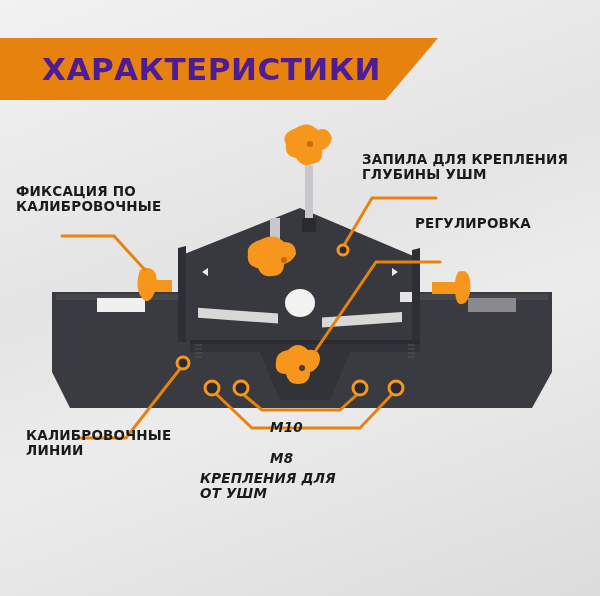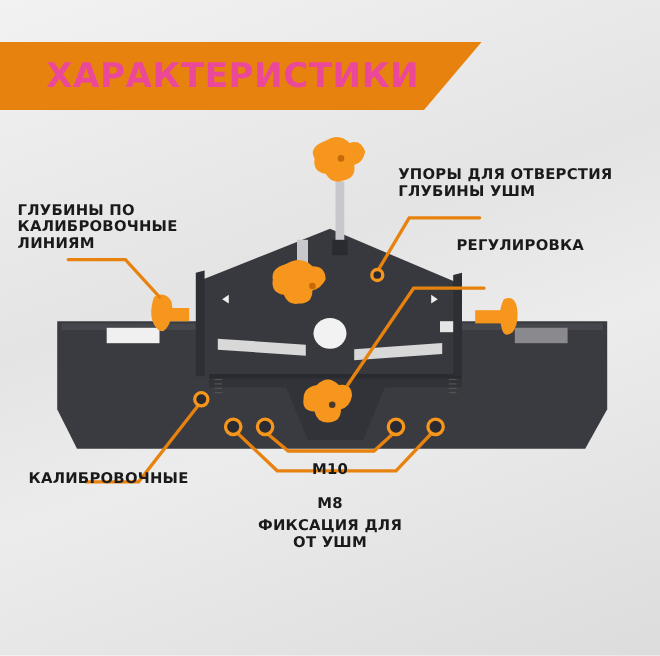"ХАРАКТЕРИСТИКИ" .banner-title { color: #ec4899 -> #4c1d95 }
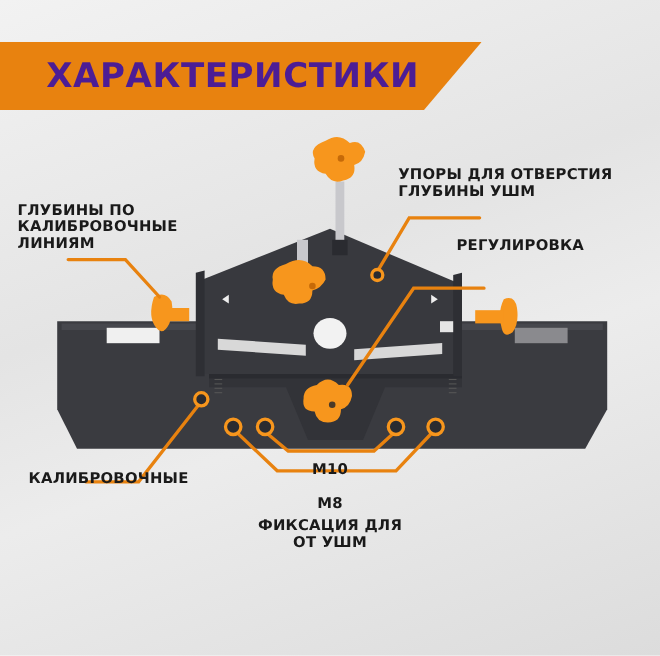"УПОРЫ ДЛЯ ОТВЕРСТИЯ" div { text: УПОРЫ ДЛЯ ОТВЕРСТИЯ -> ЗАПИЛА ДЛЯ КРЕПЛЕНИЯ }
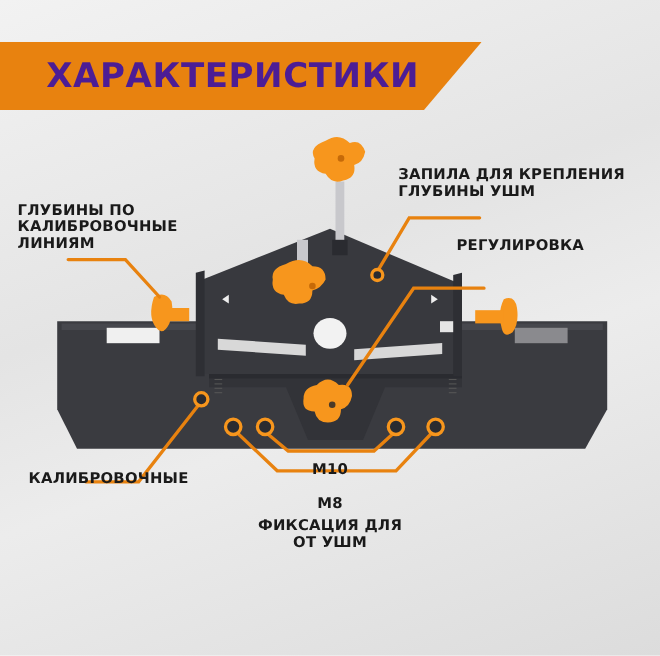"ГЛУБИНЫ ПО" div { text: ГЛУБИНЫ -> ФИКСАЦИЯ }
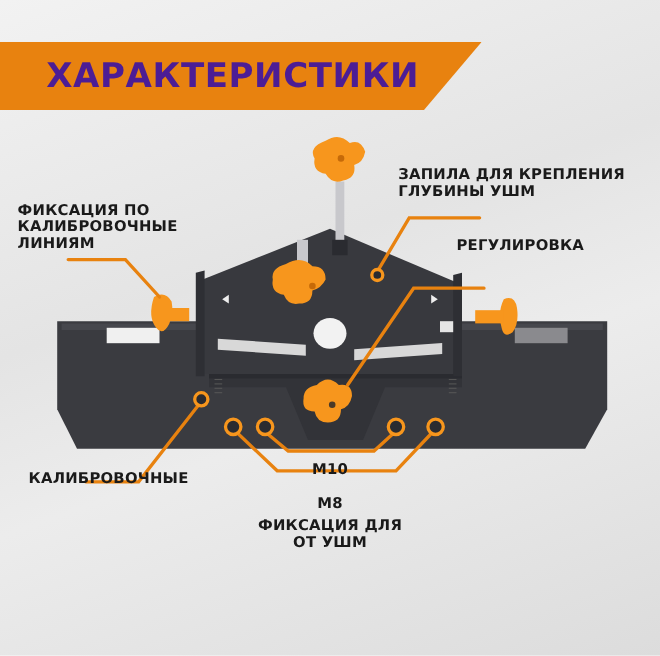"ЛИНИЯМ" div { html: <div>ЛИНИЯМ</div> -> none }
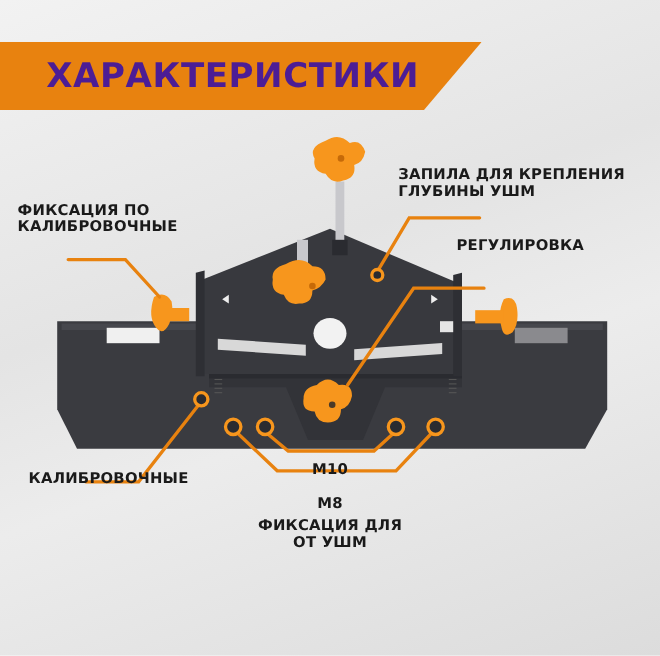"M10" .label.center { font-style: none -> italic; text-align: center -> left }
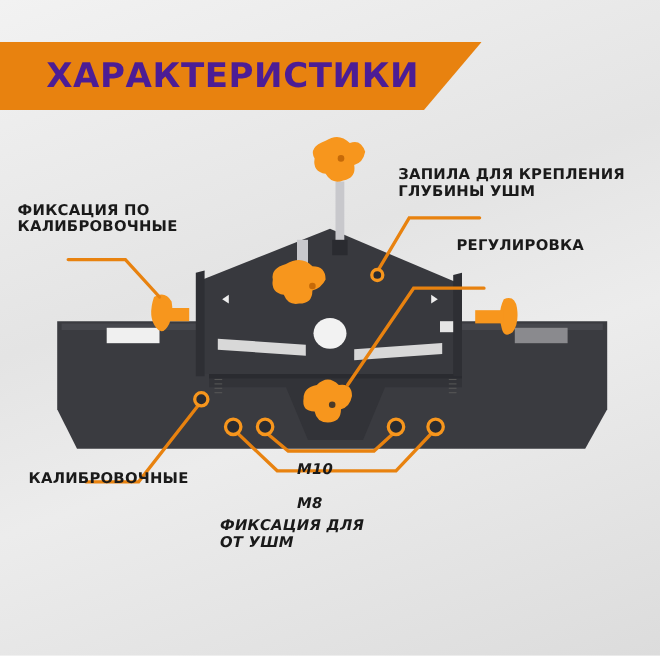"ЛИНИИ" div { html: none -> <div>ЛИНИИ</div> }
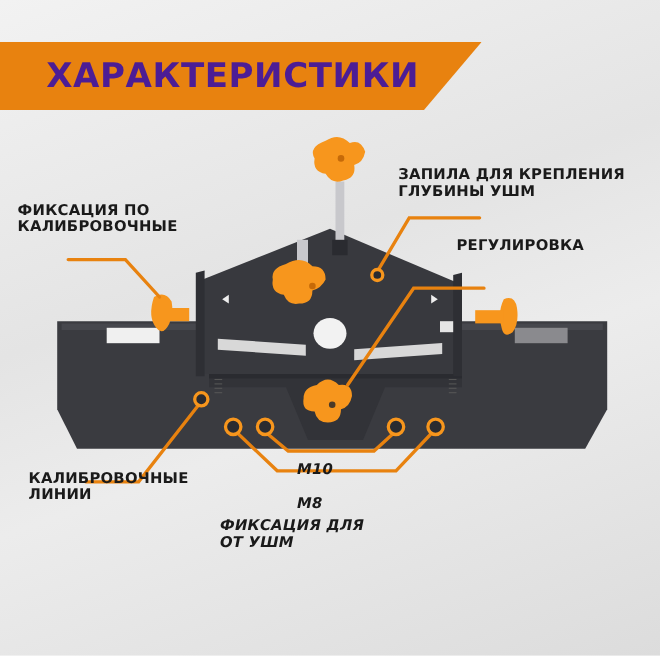"ФИКСАЦИЯ ДЛЯ" div { text: ФИКСАЦИЯ -> КРЕПЛЕНИЯ }
